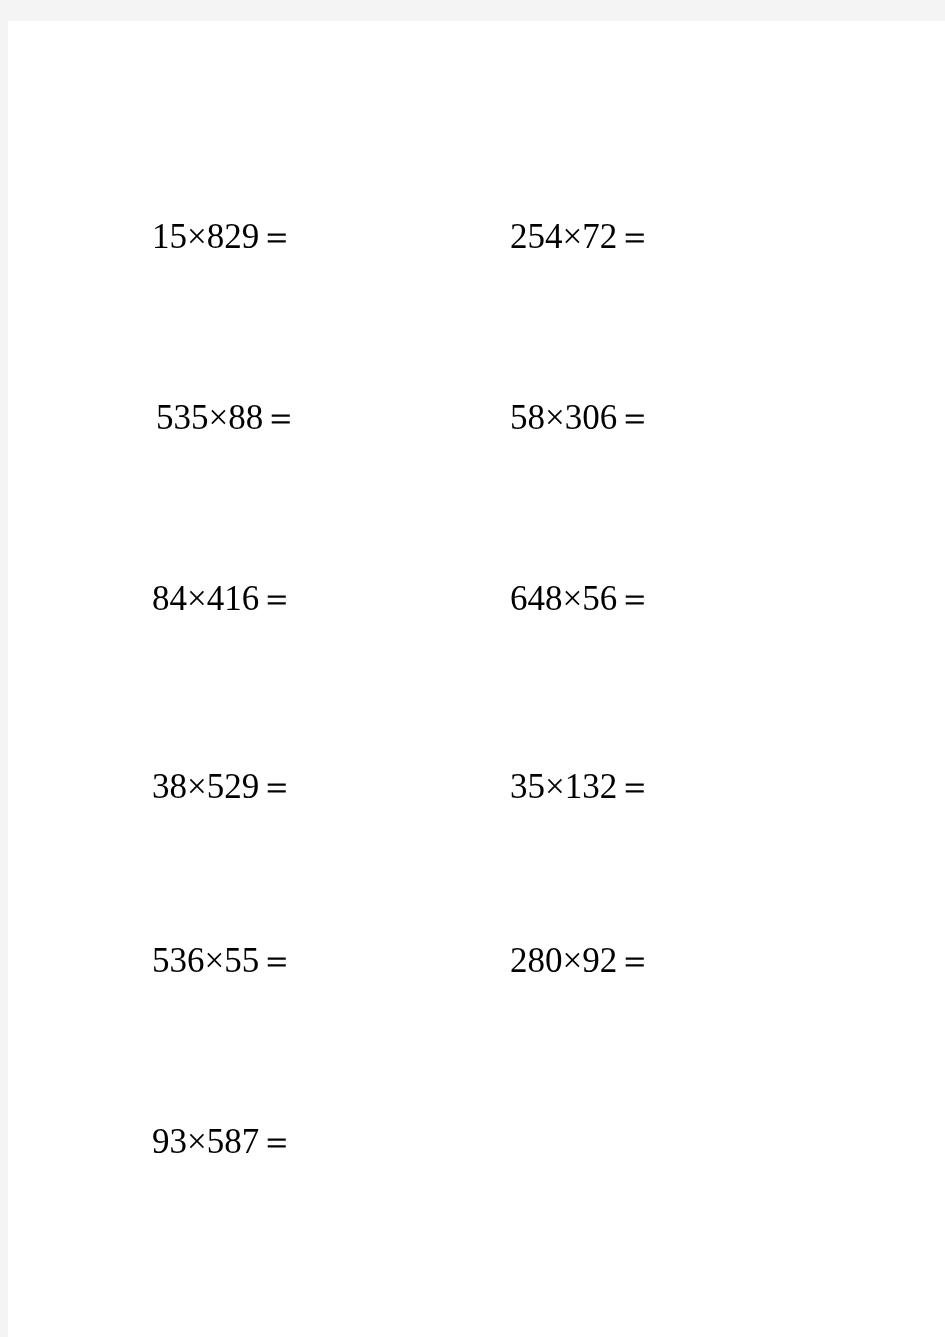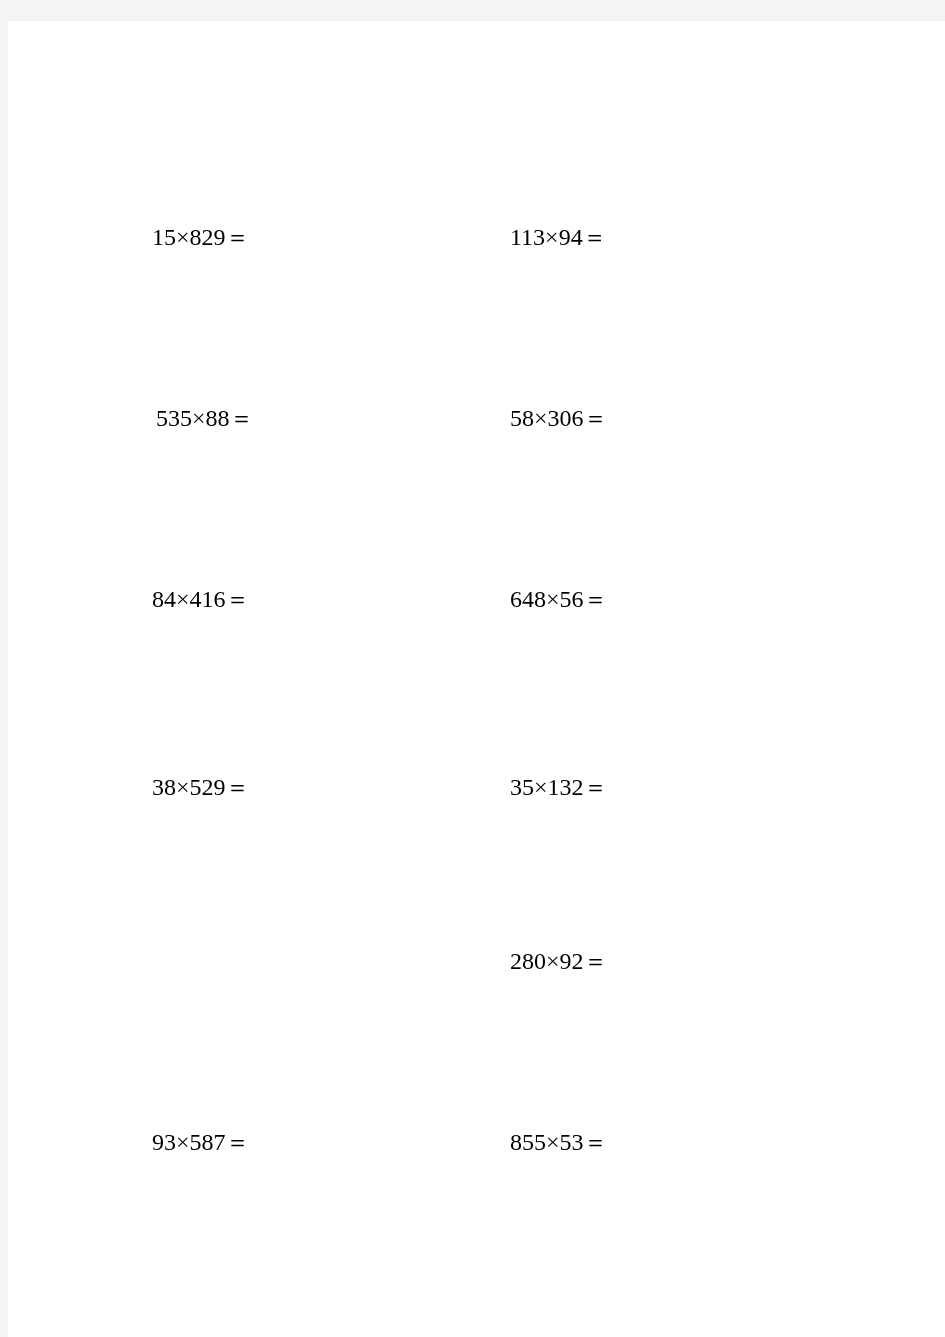"15×829＝" .problem-cell { font-size: 24px -> 35px }
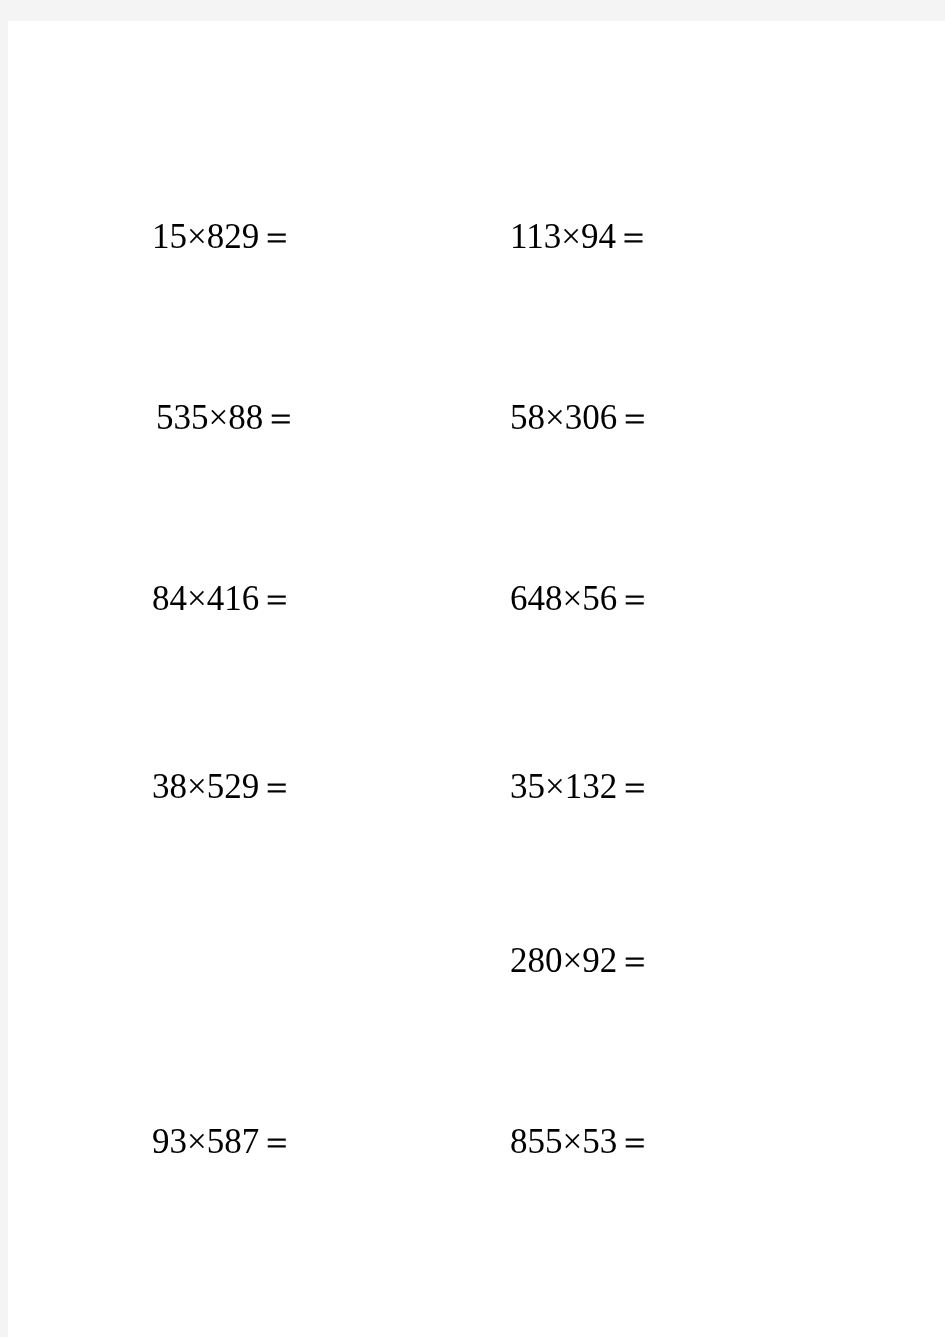"113×94＝" div.problem-cell { text: 113×94 -> 254×72 }
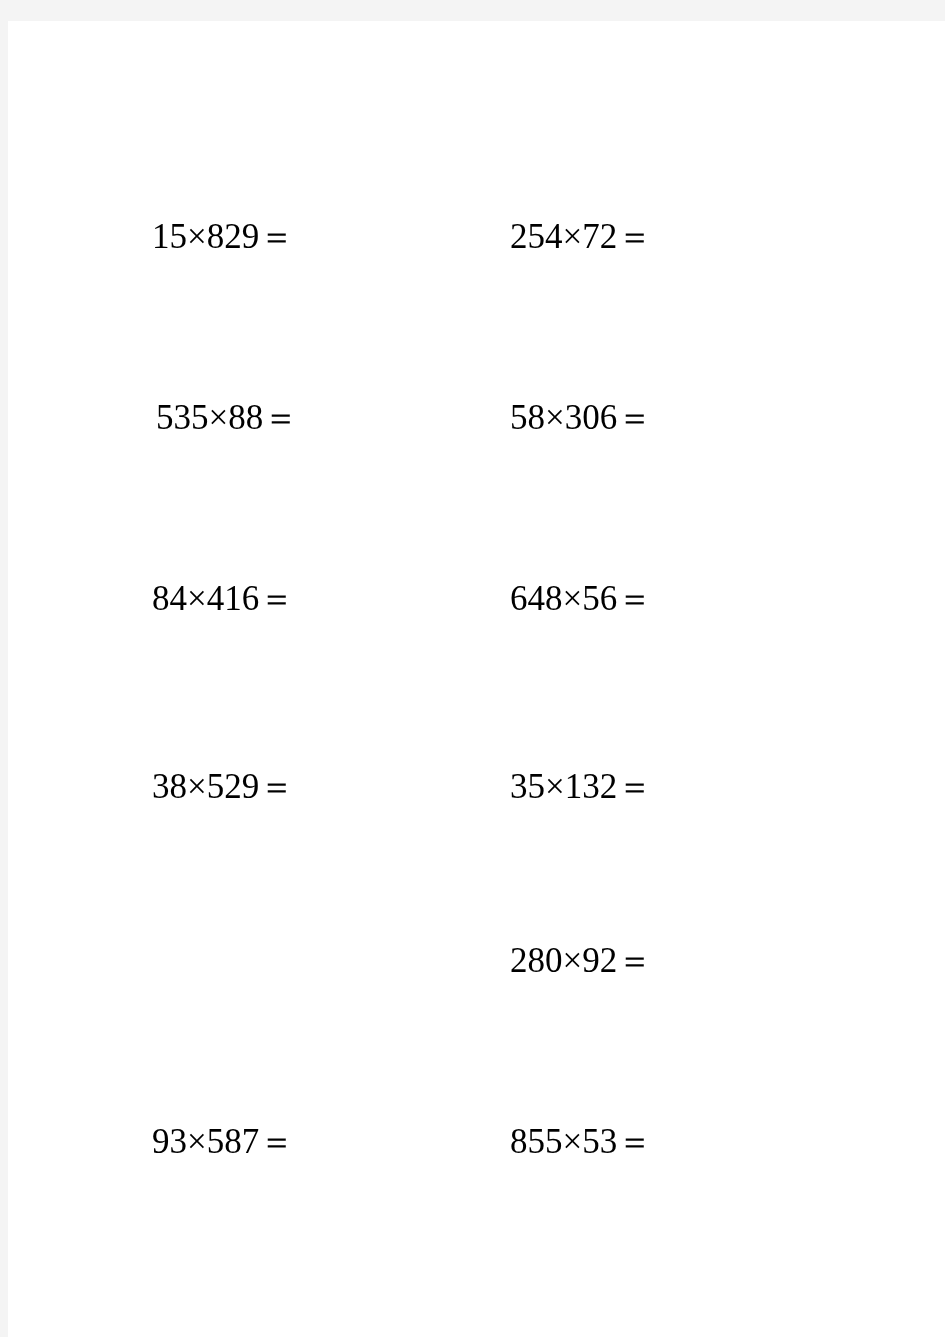"536×55＝" div.problem-cell { html: none -> <div>536×55＝</div> }
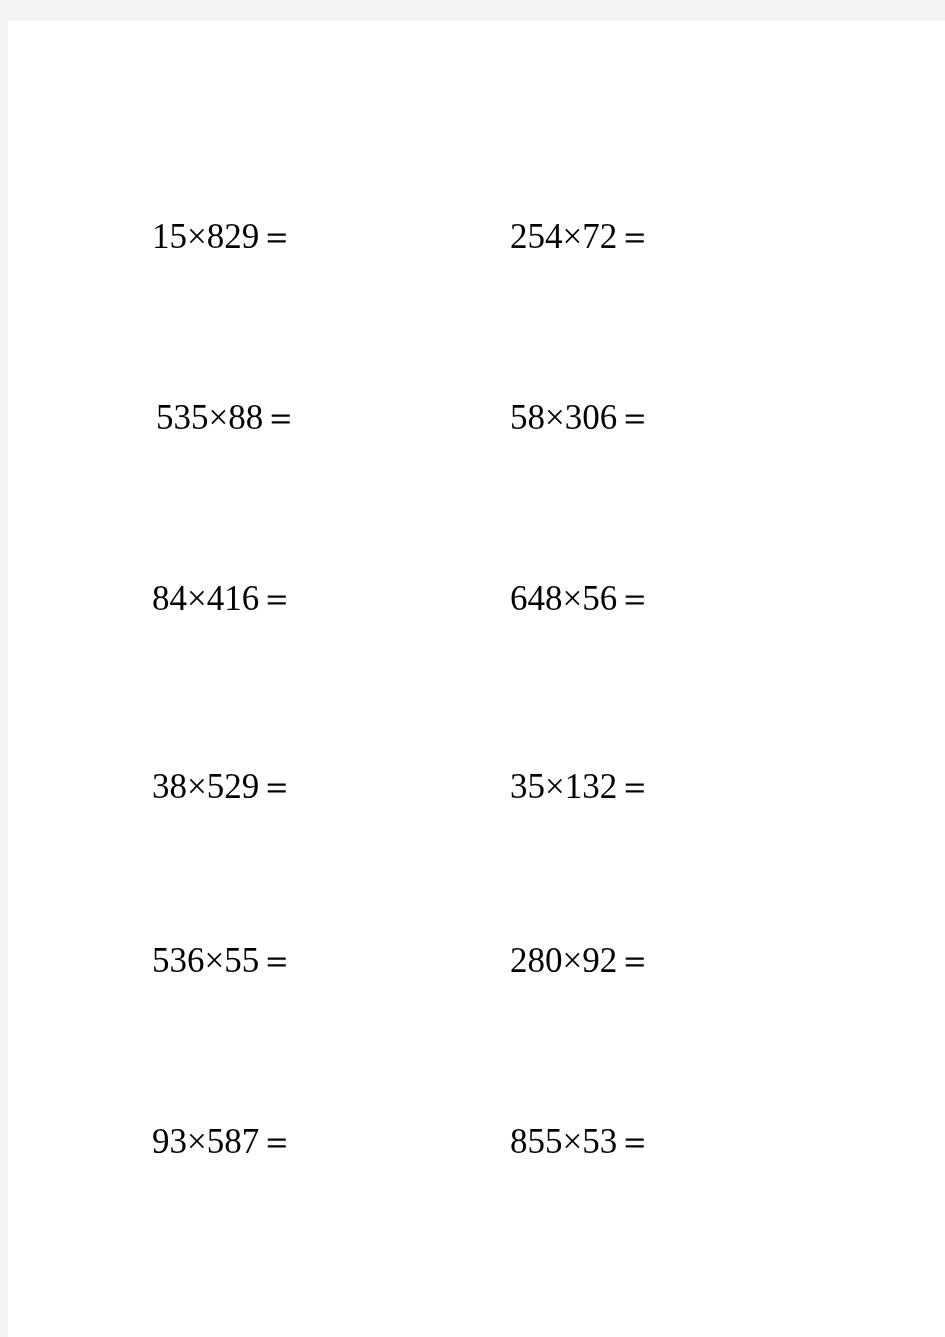"855×53＝" div.problem-cell { html: <div>855×53＝</div> -> none }
